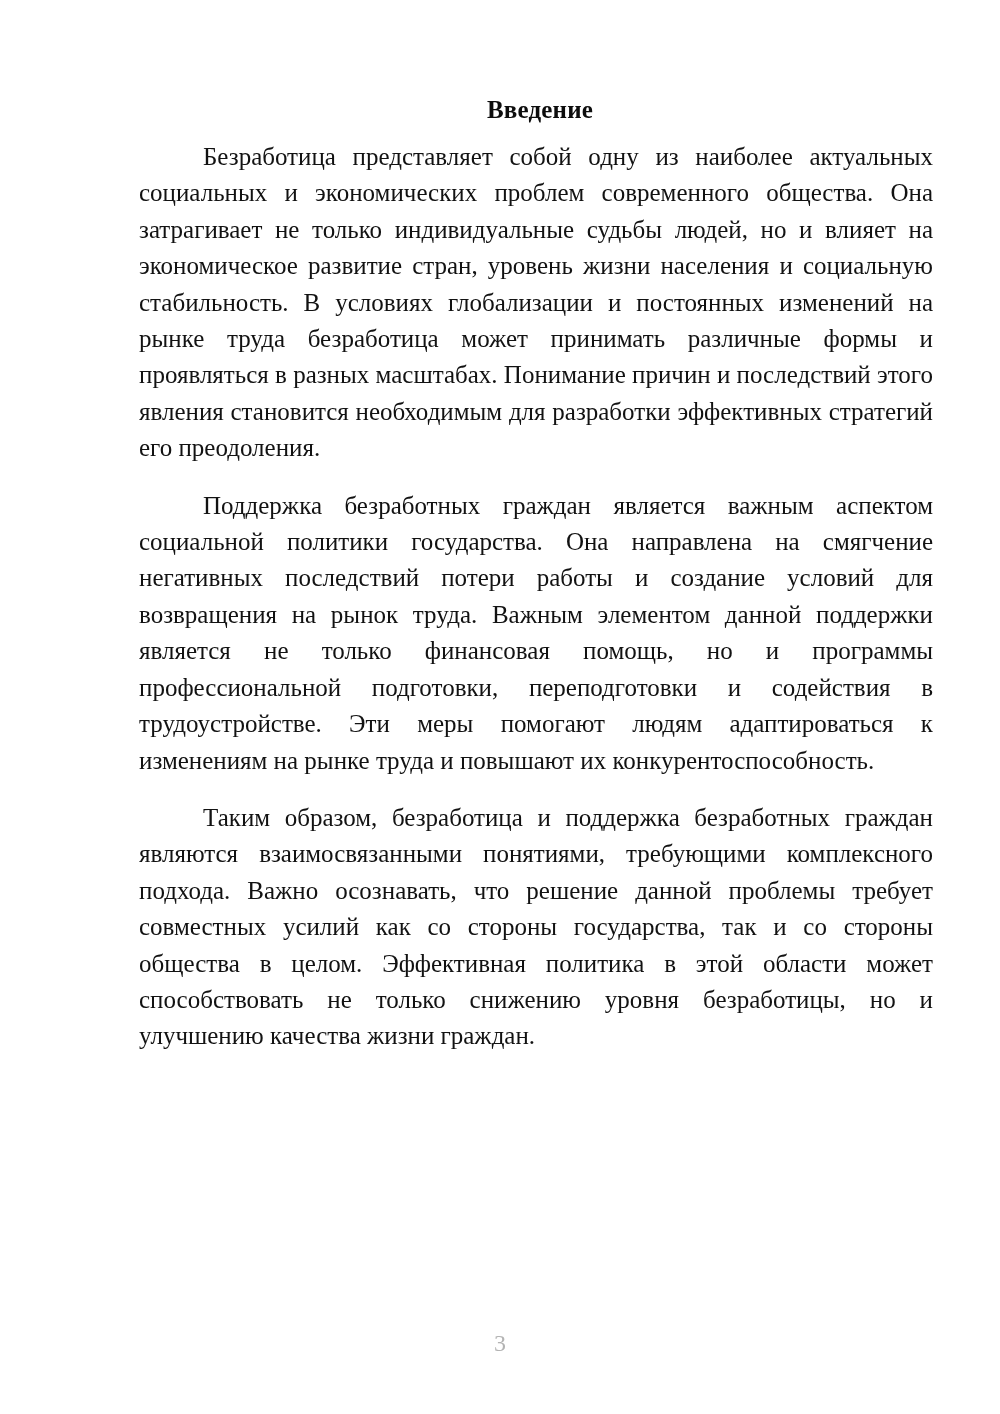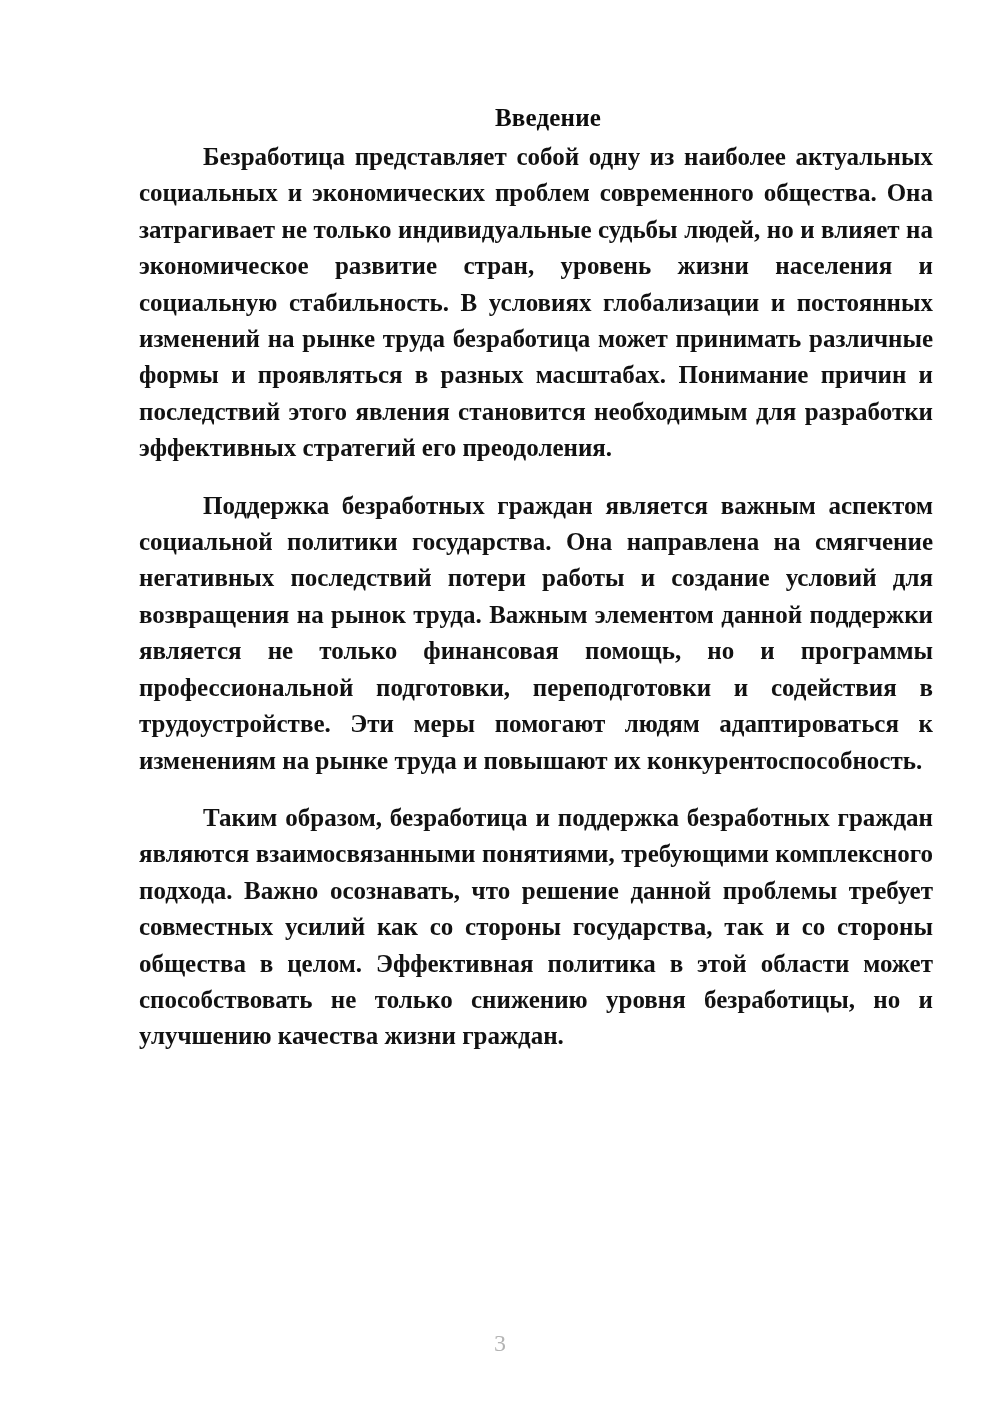"Введение" .doc-title { margin: 12px -> 4px }
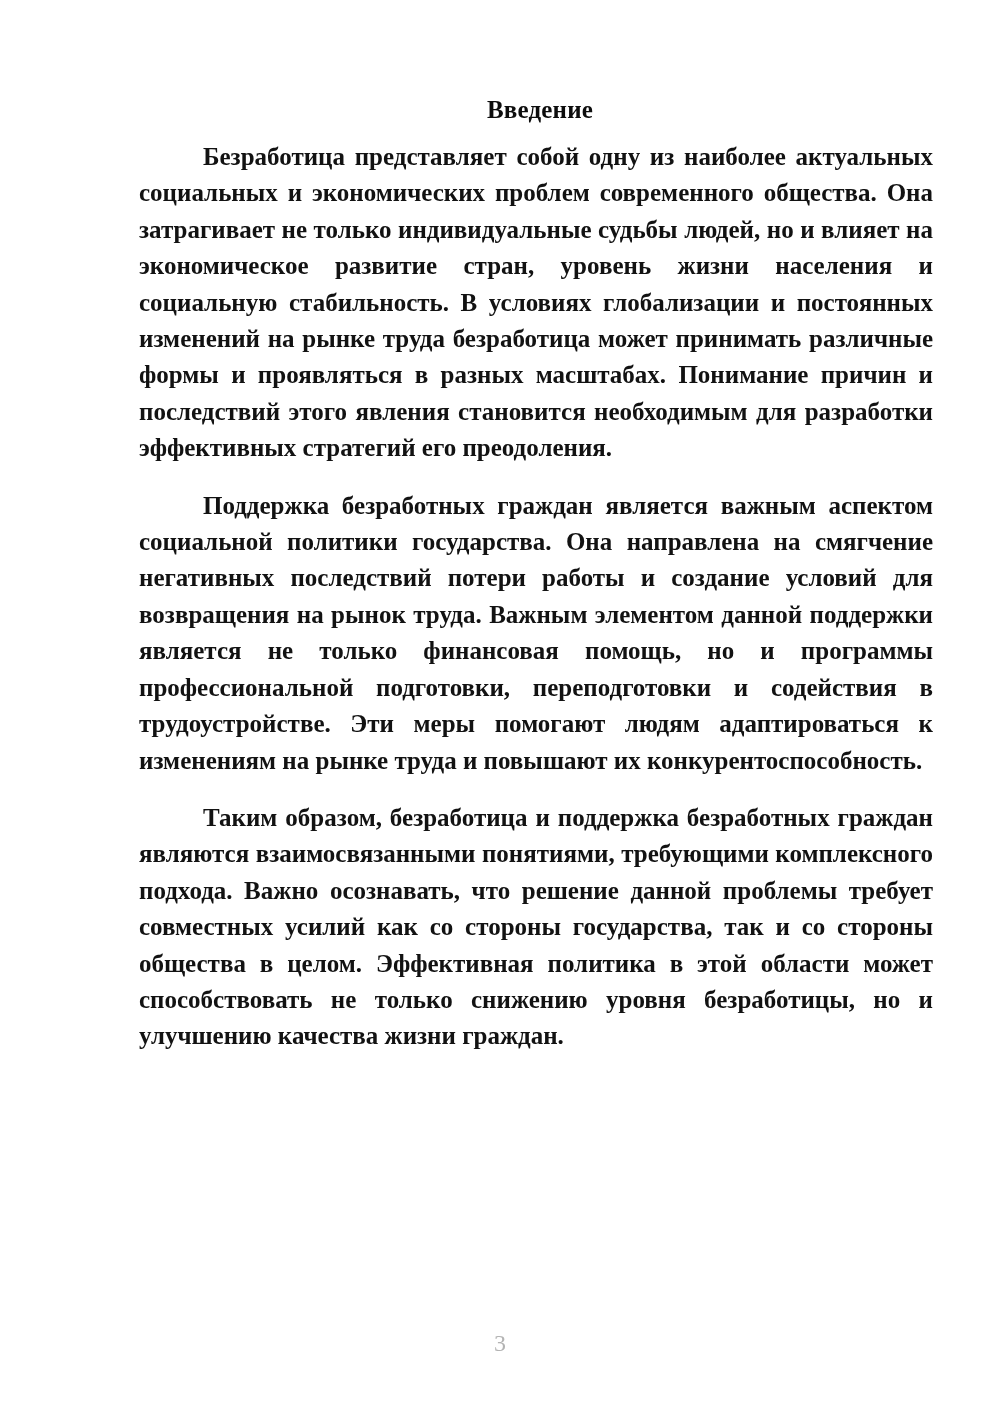"Безработица представляет собой одну из" .para { font-weight: bold -> none }
